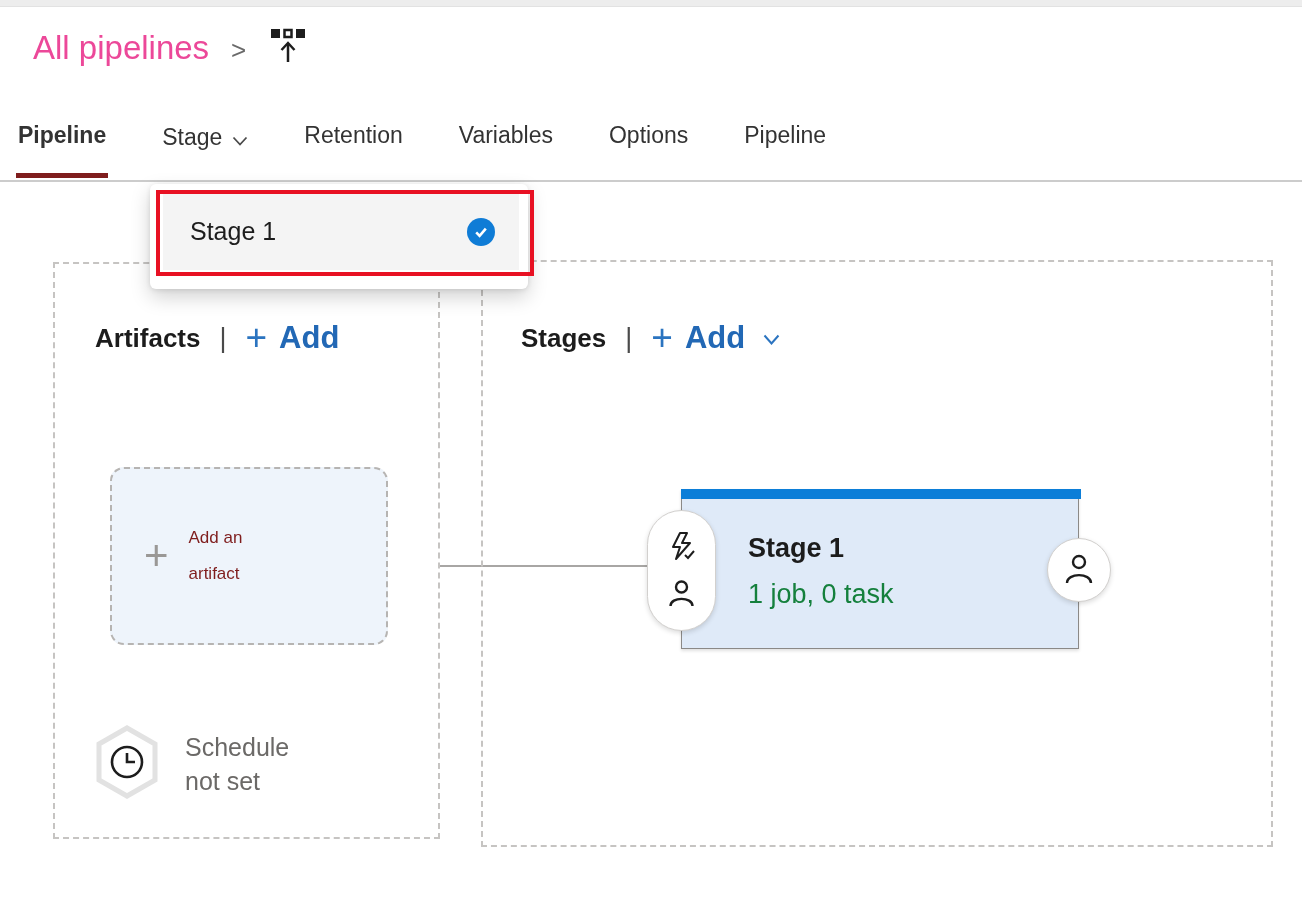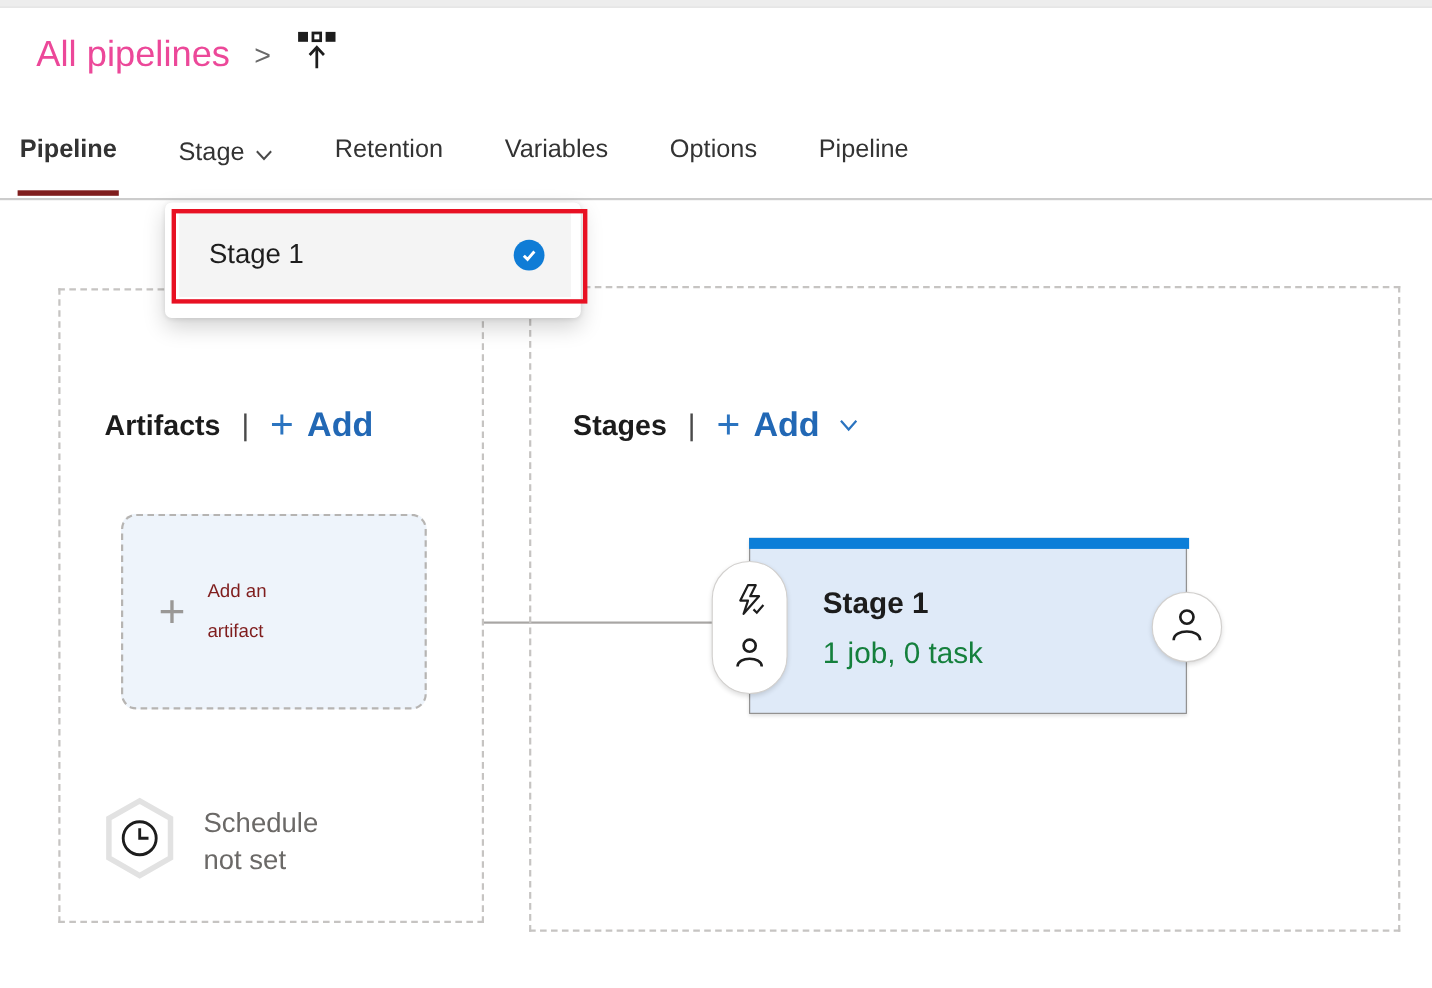"Artifacts" .panel-header { margin-top: 48px -> none }
